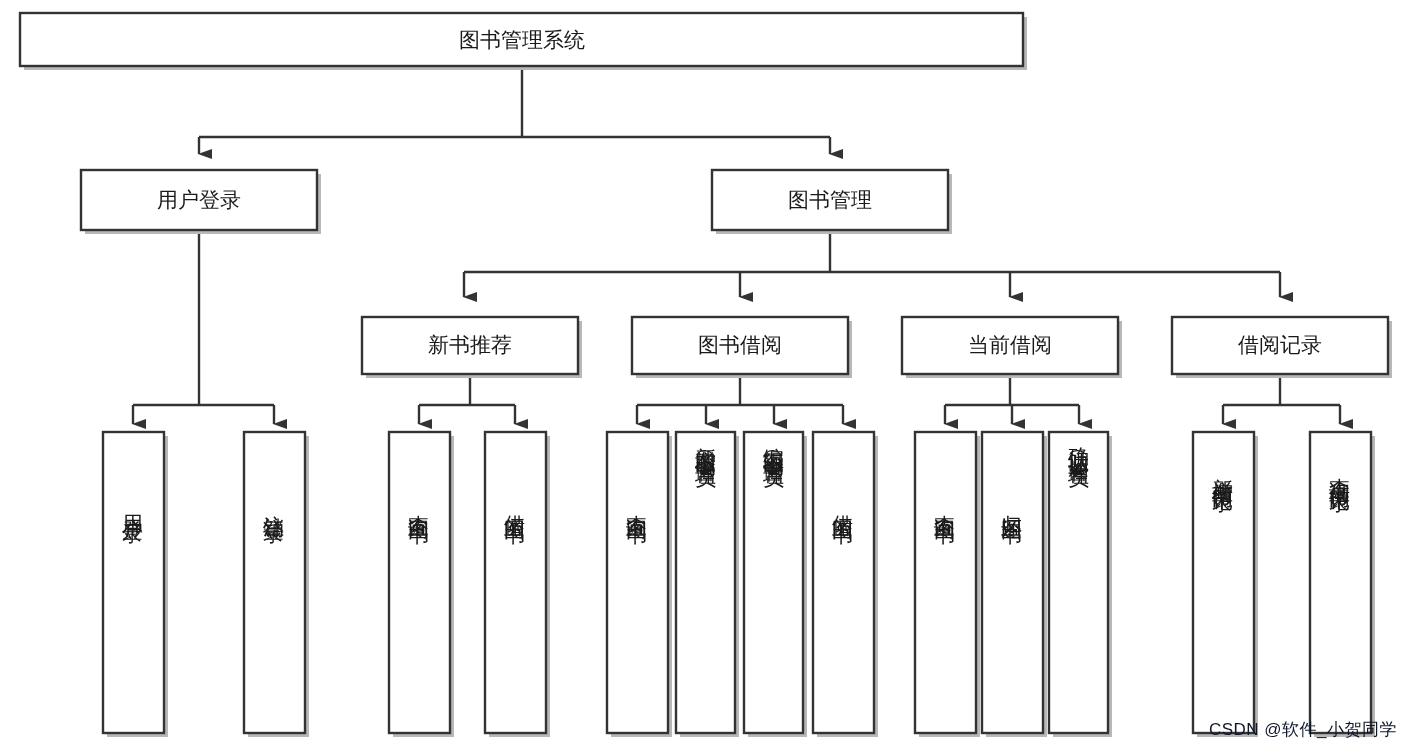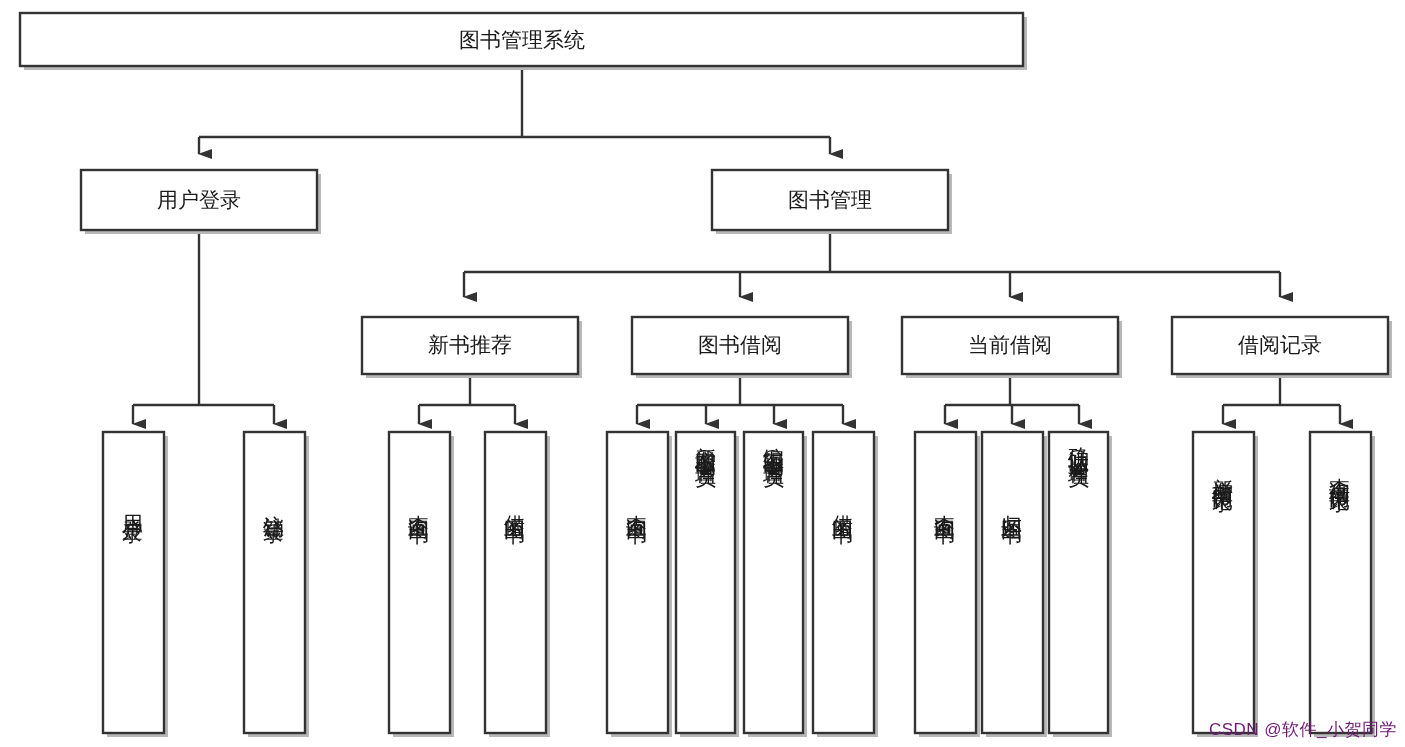"CSDN @软件_小贺同学" .watermark { color: #701a75 -> #0f172a }
